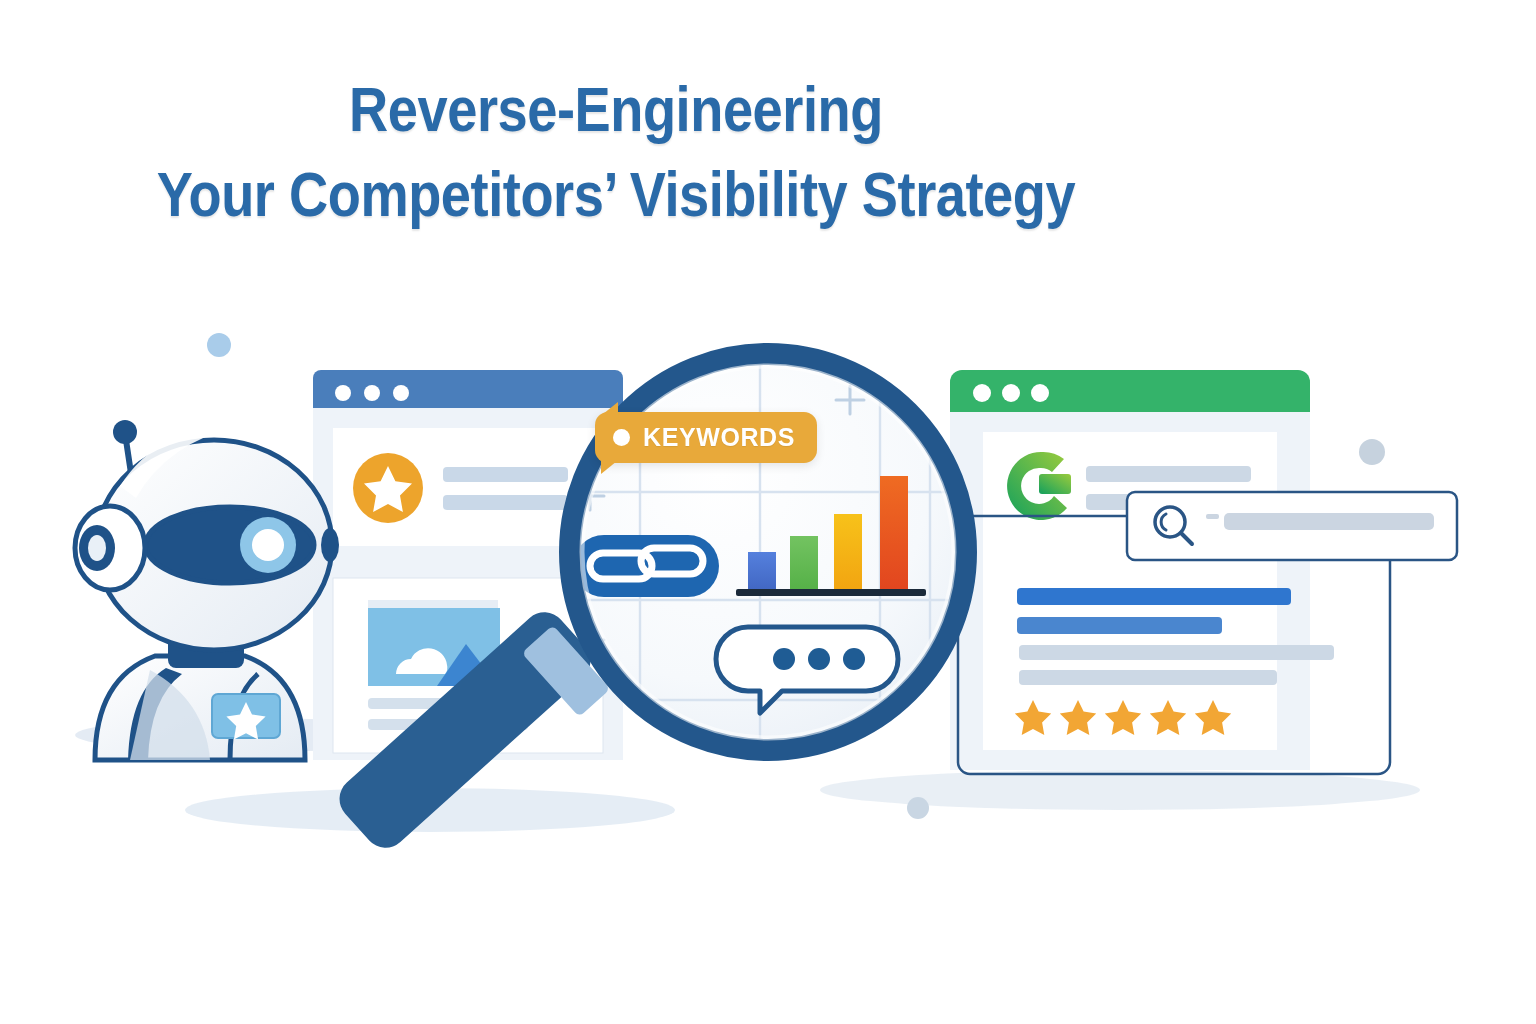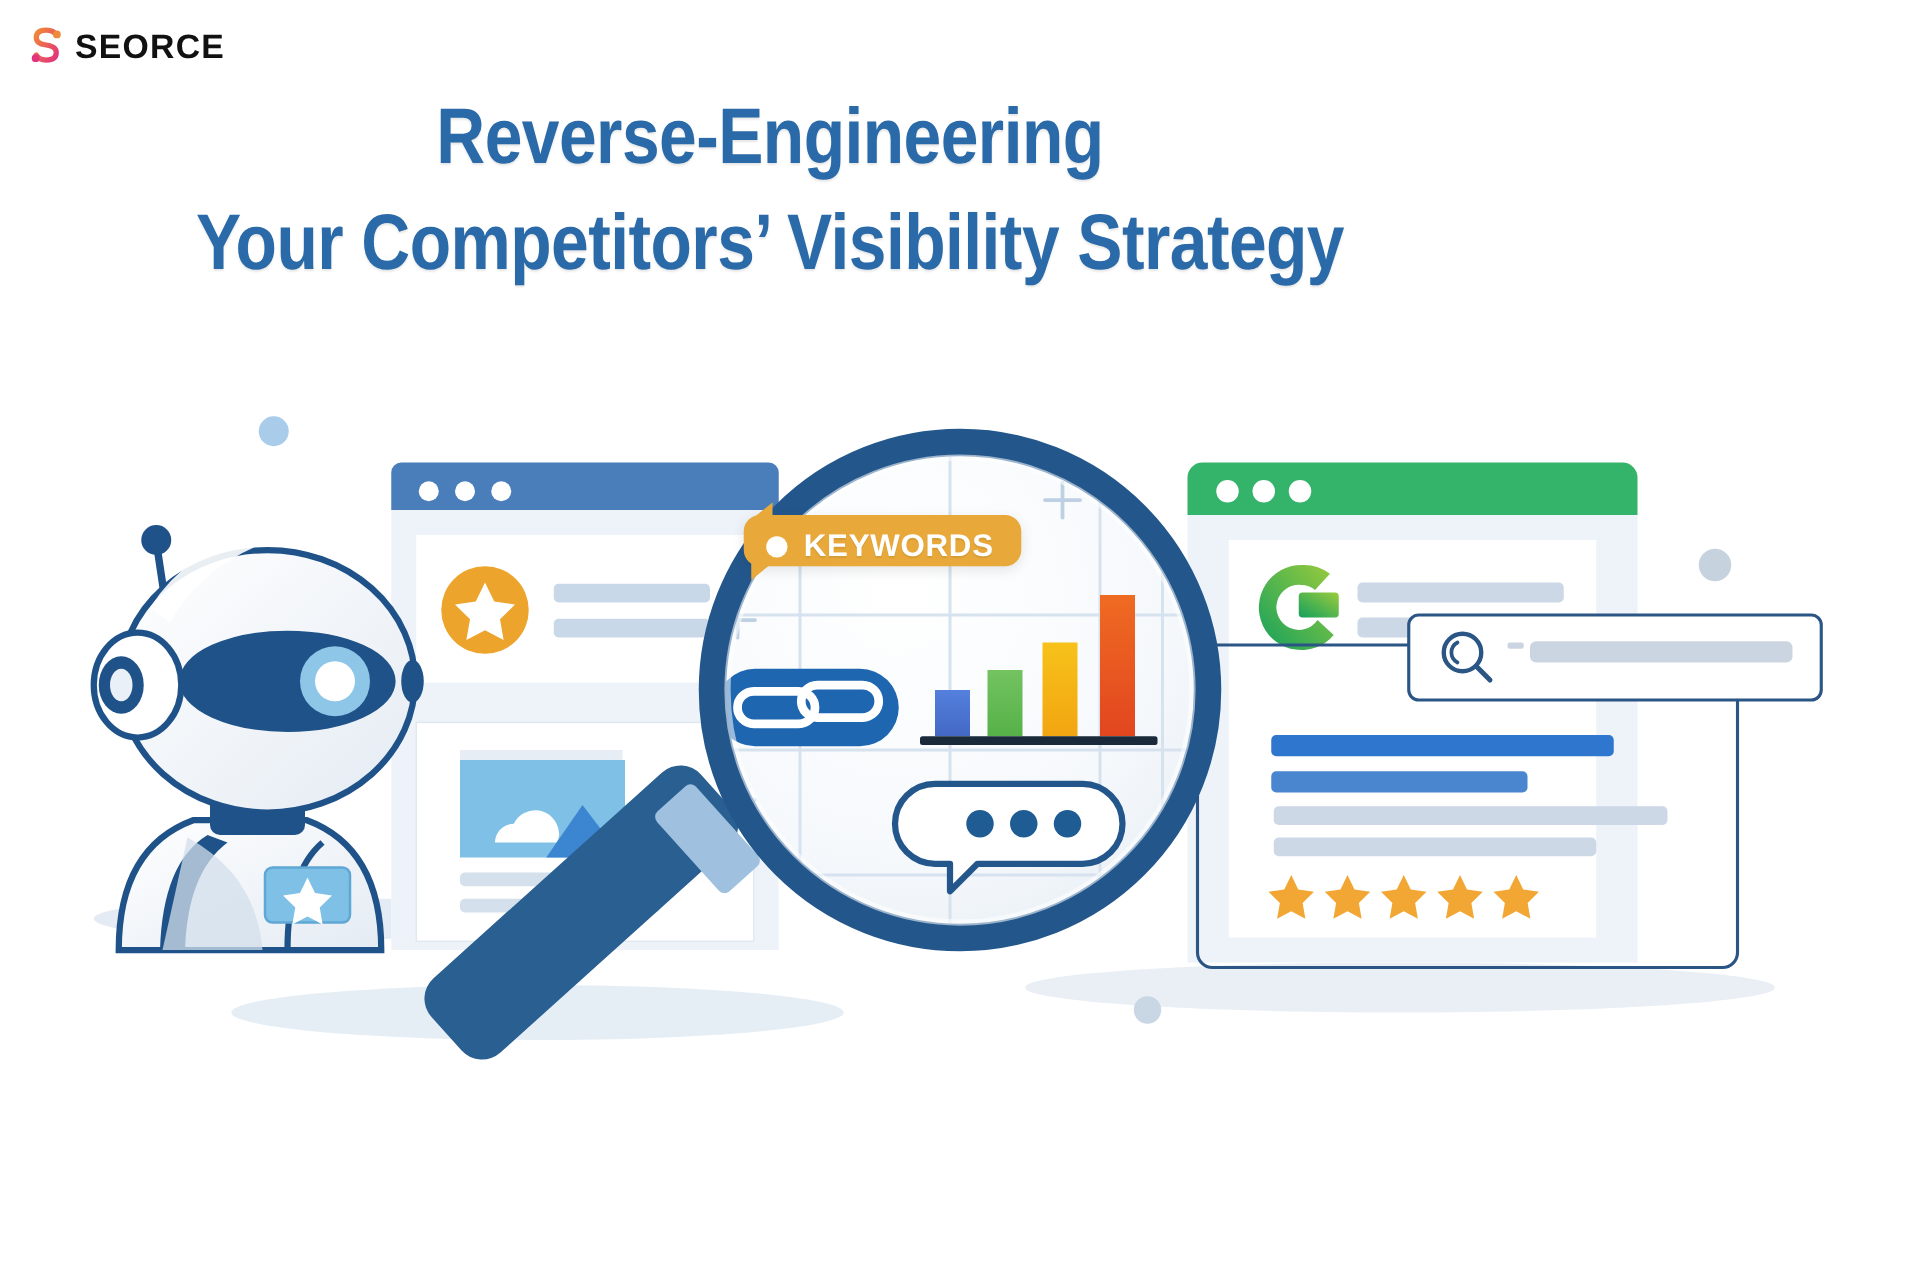"SEORCE" div.logo-box { html: <div> <svg> <path></path> <circle></circle> <circle></circle> </svg> <span>SEORCE</span> </div> -> none }
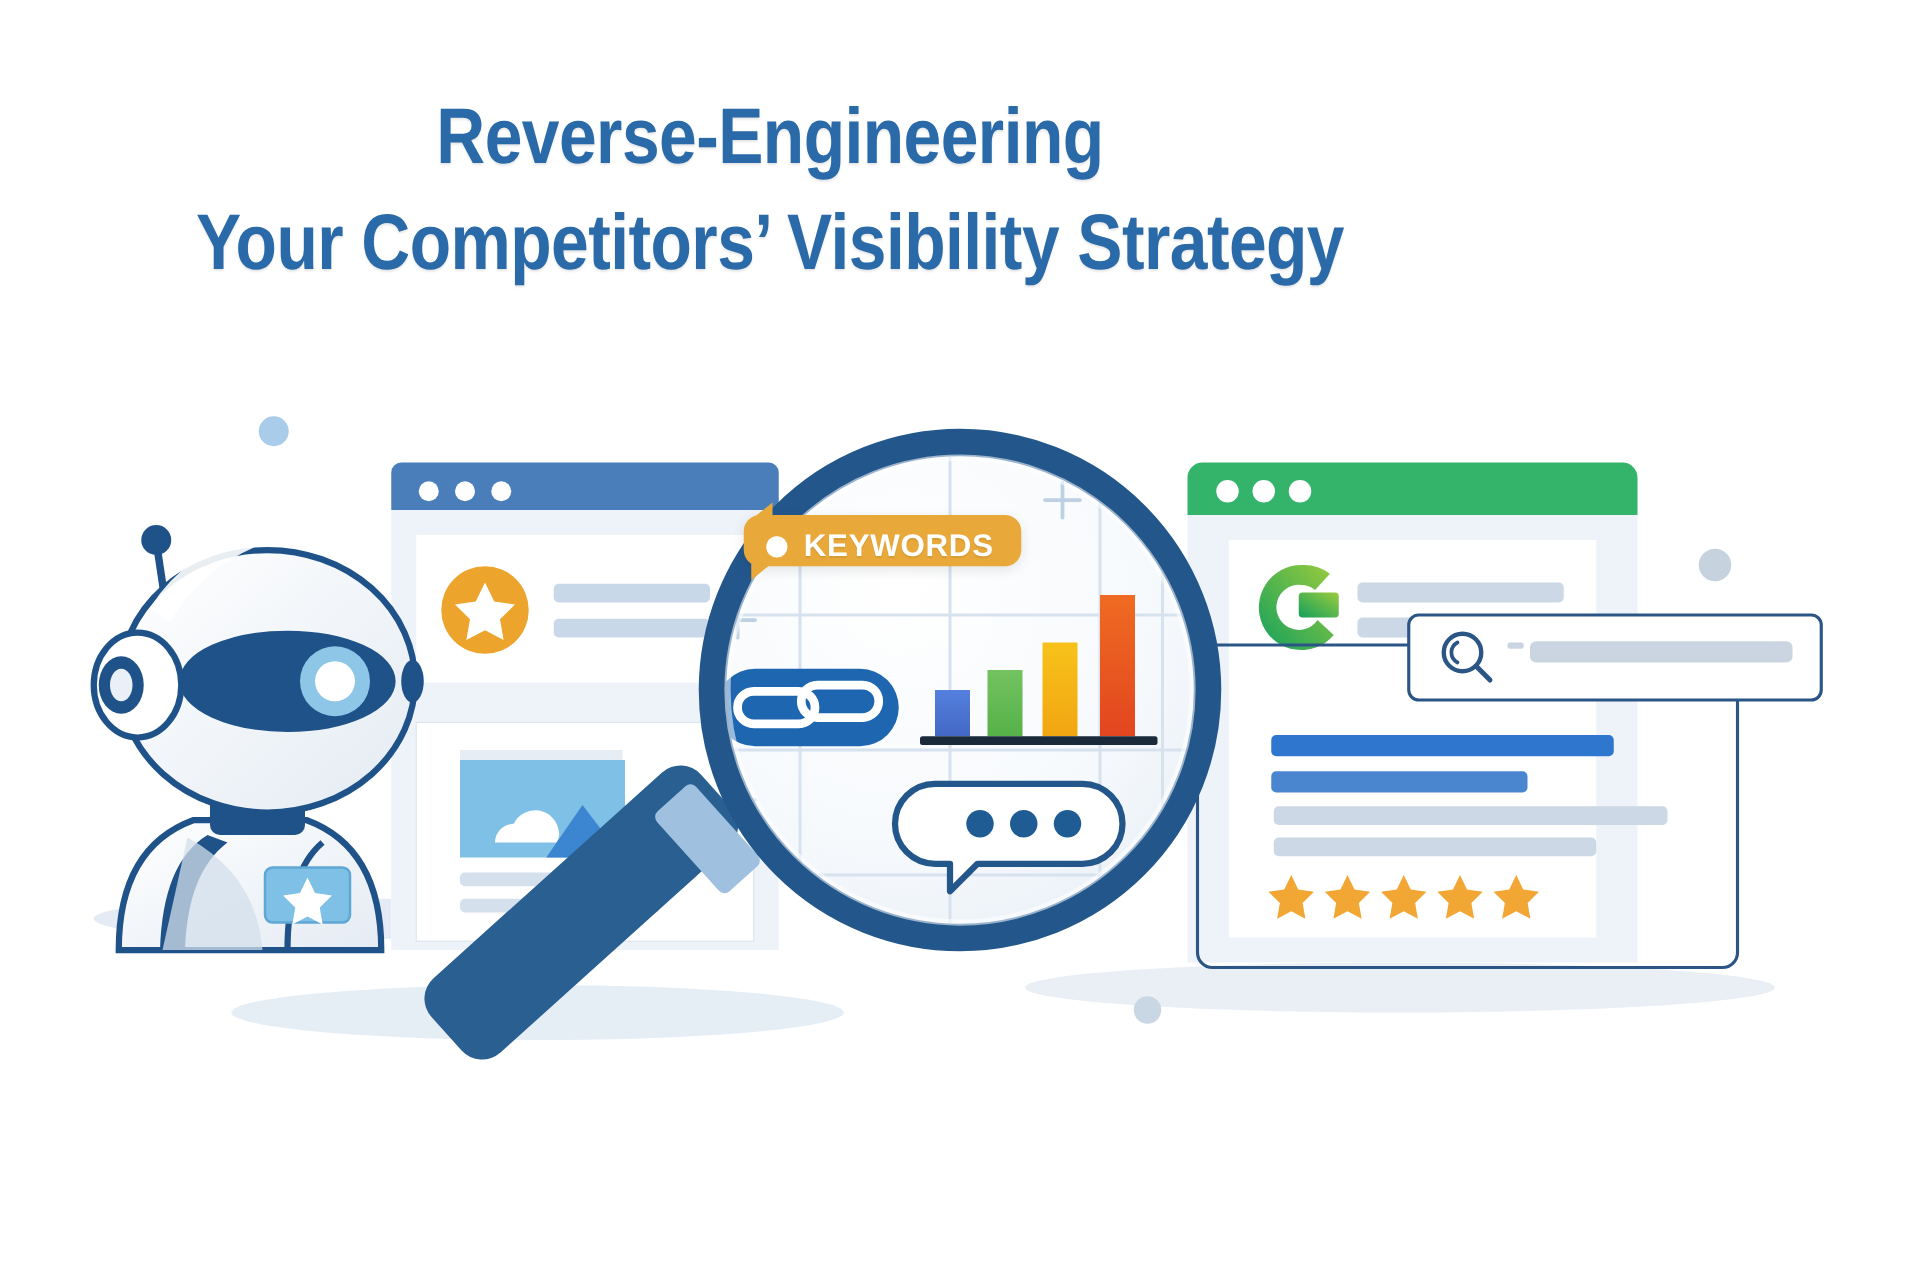"KEYWORDS" div { padding: 11px 22px 1px 18px -> 11px 22px 11px 18px }
